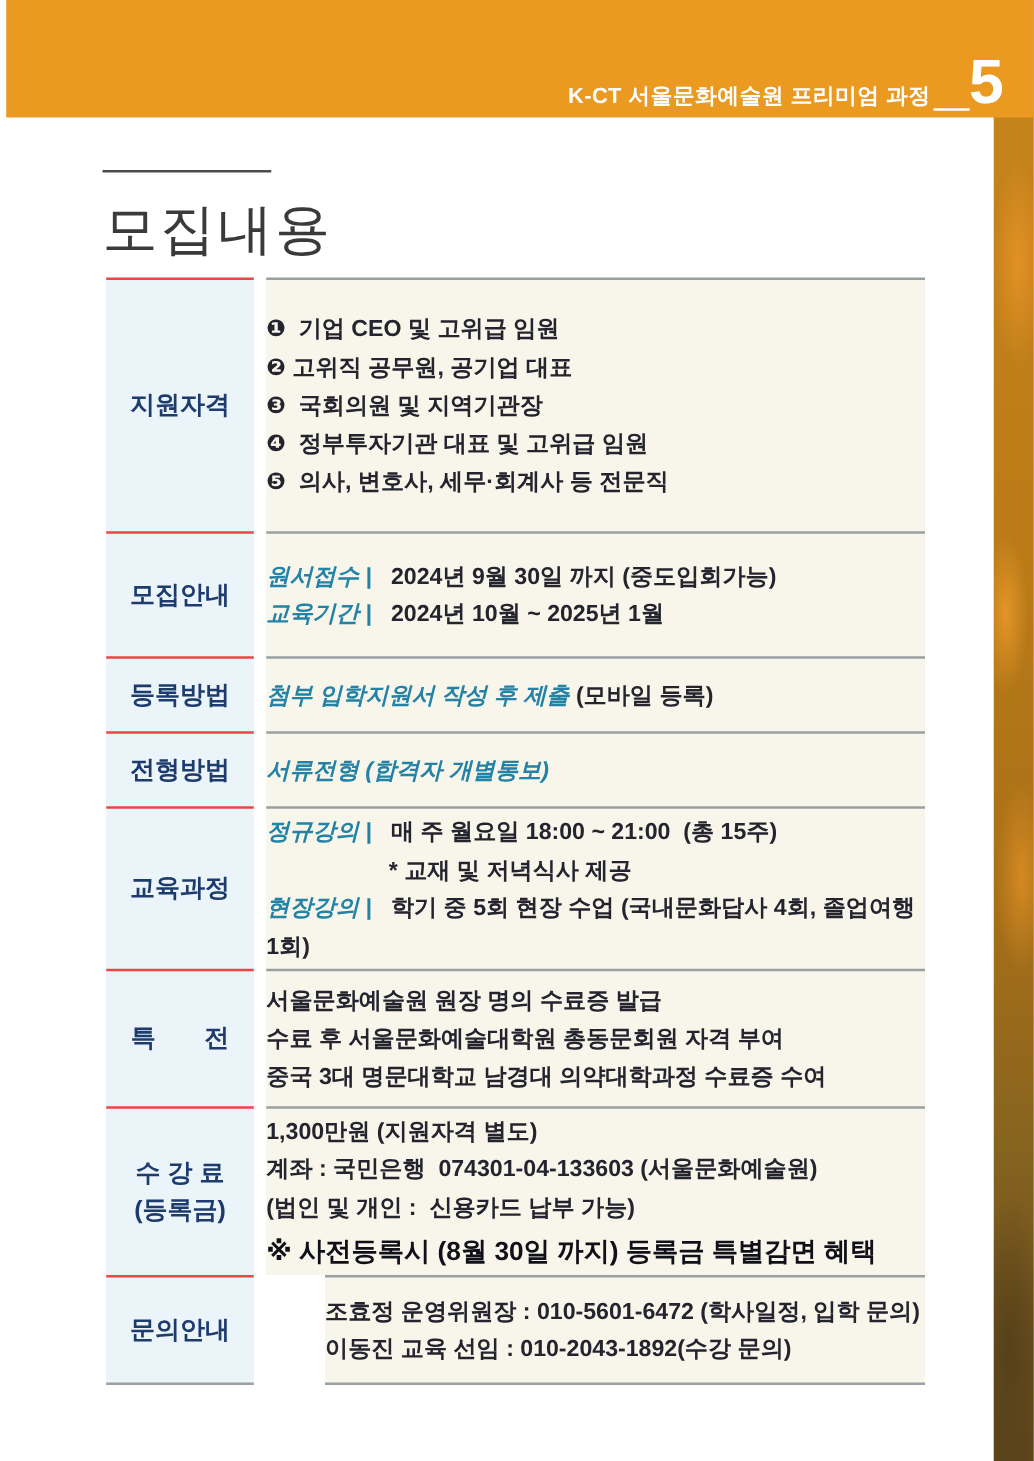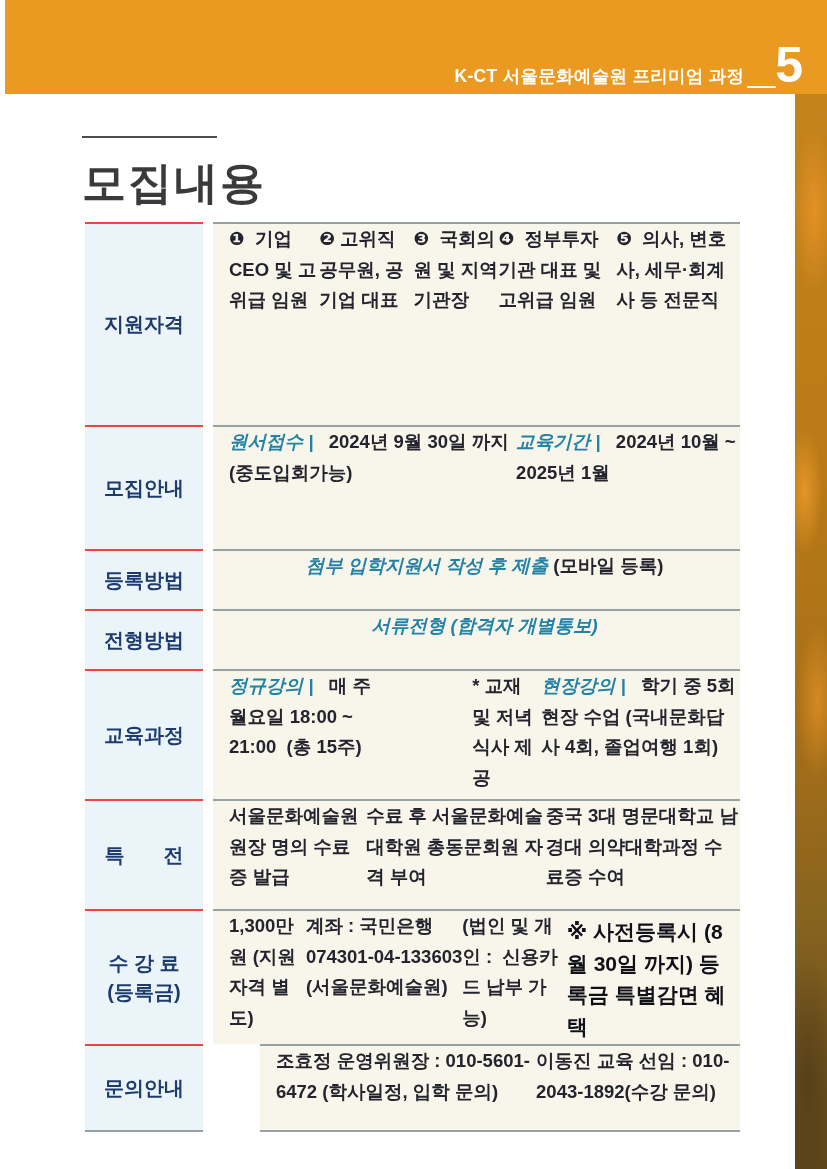"모집내용" .section-title { font-weight: 700 -> 400 }
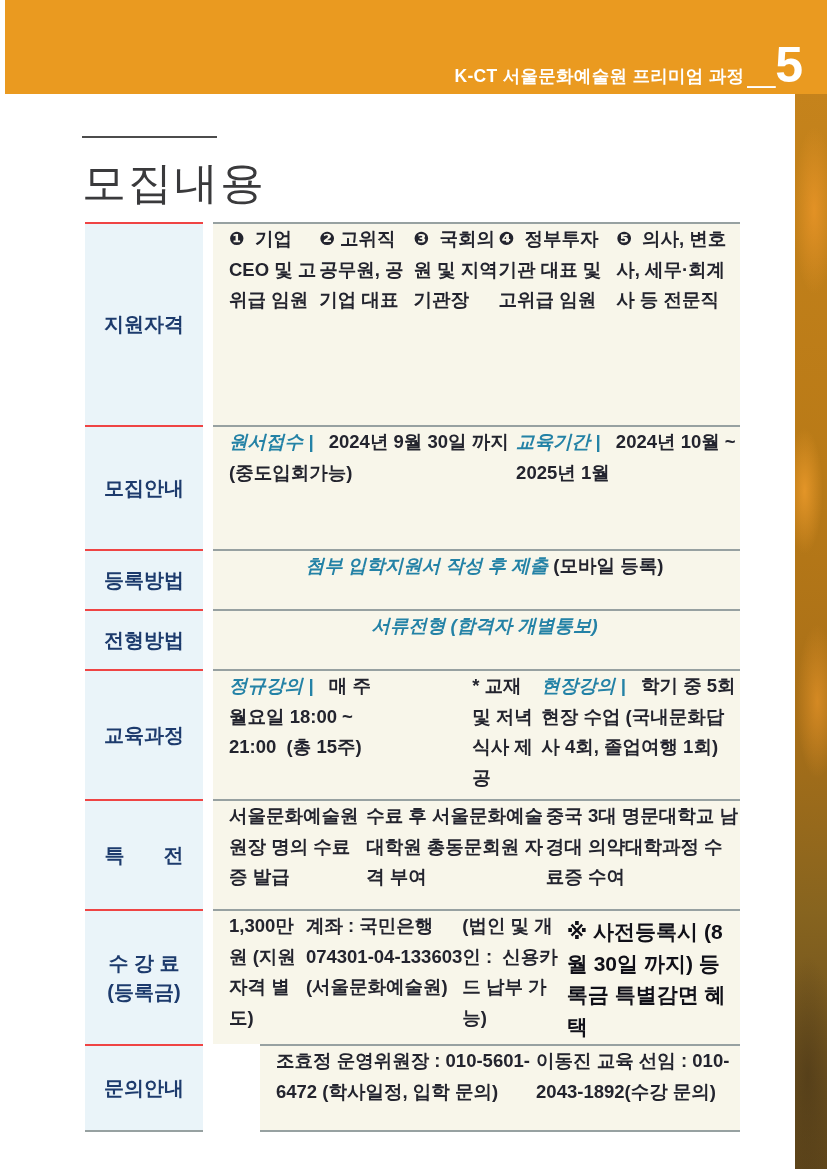"❶ 기업 CEO 및 고위급" .cell-content { flex-direction: row -> column; padding-left: 16px -> none }
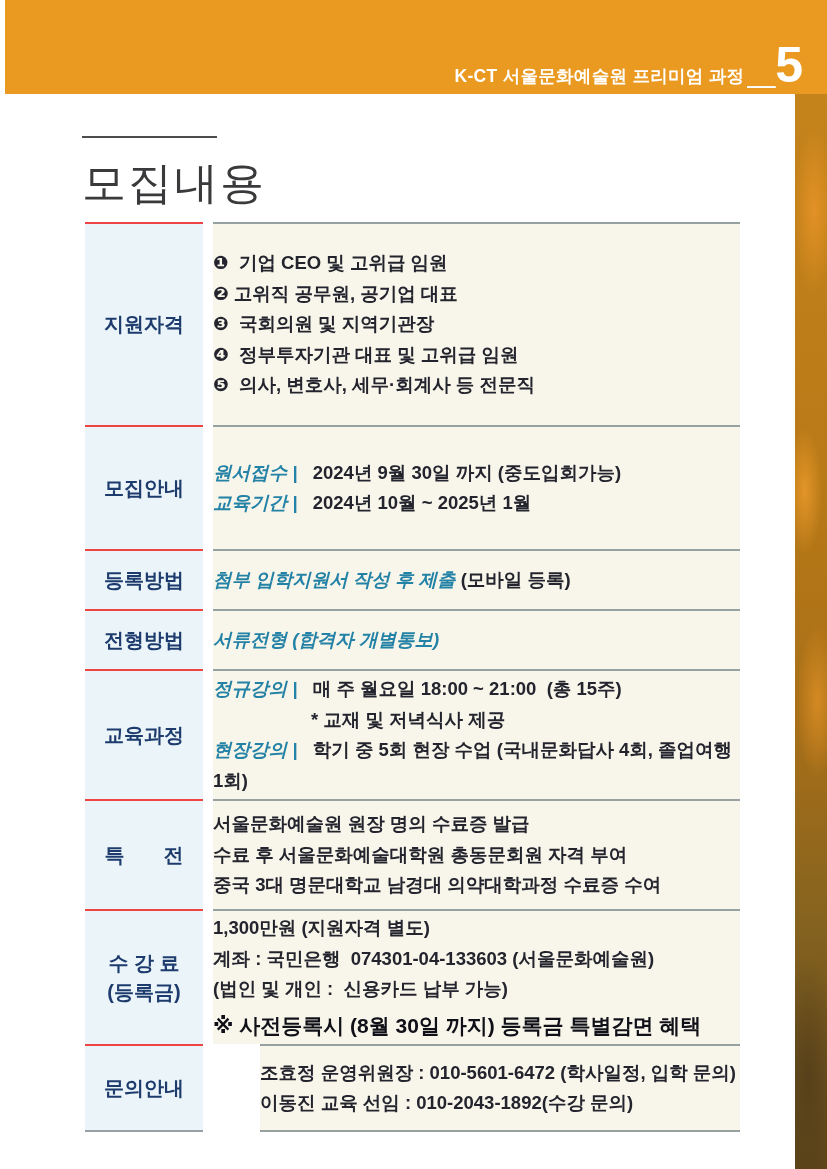"모집안내" div.row { height: 124px -> 100px }
